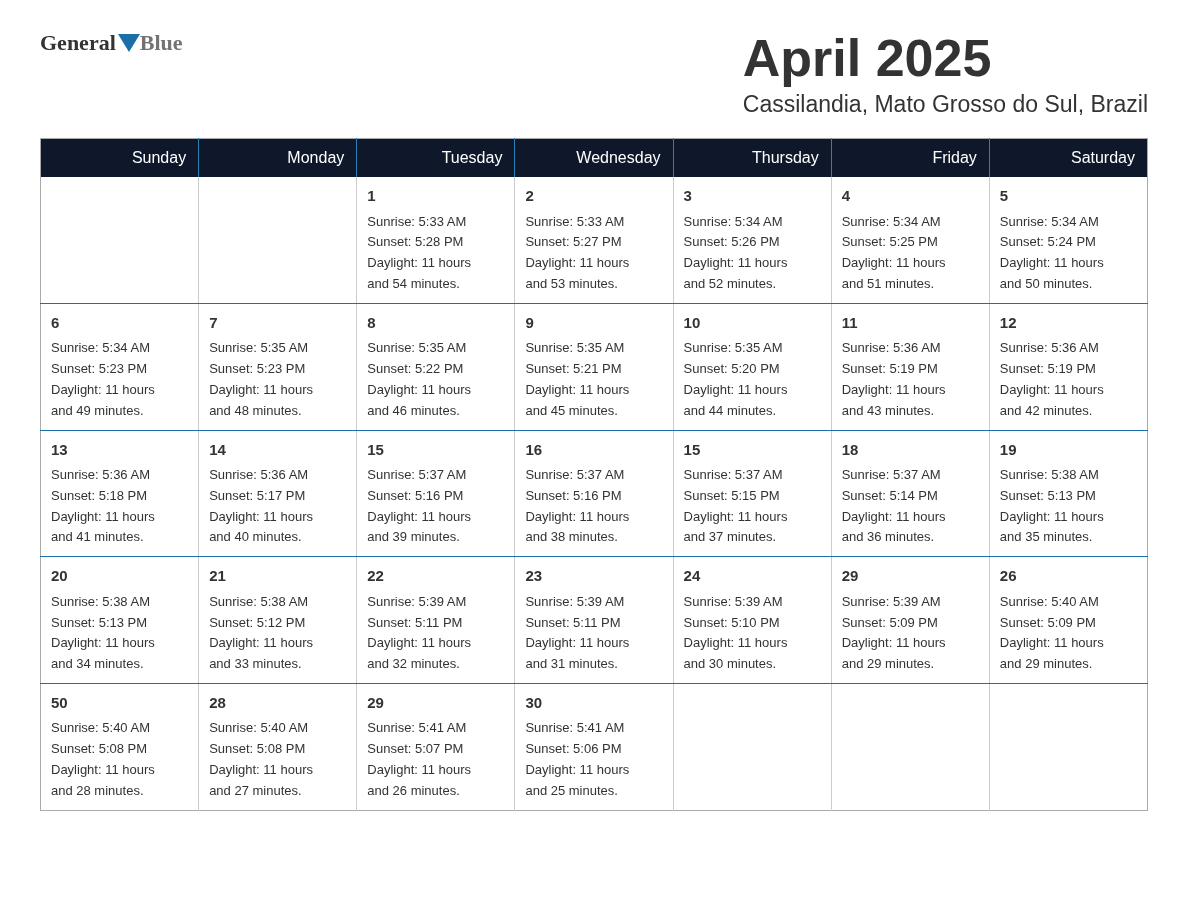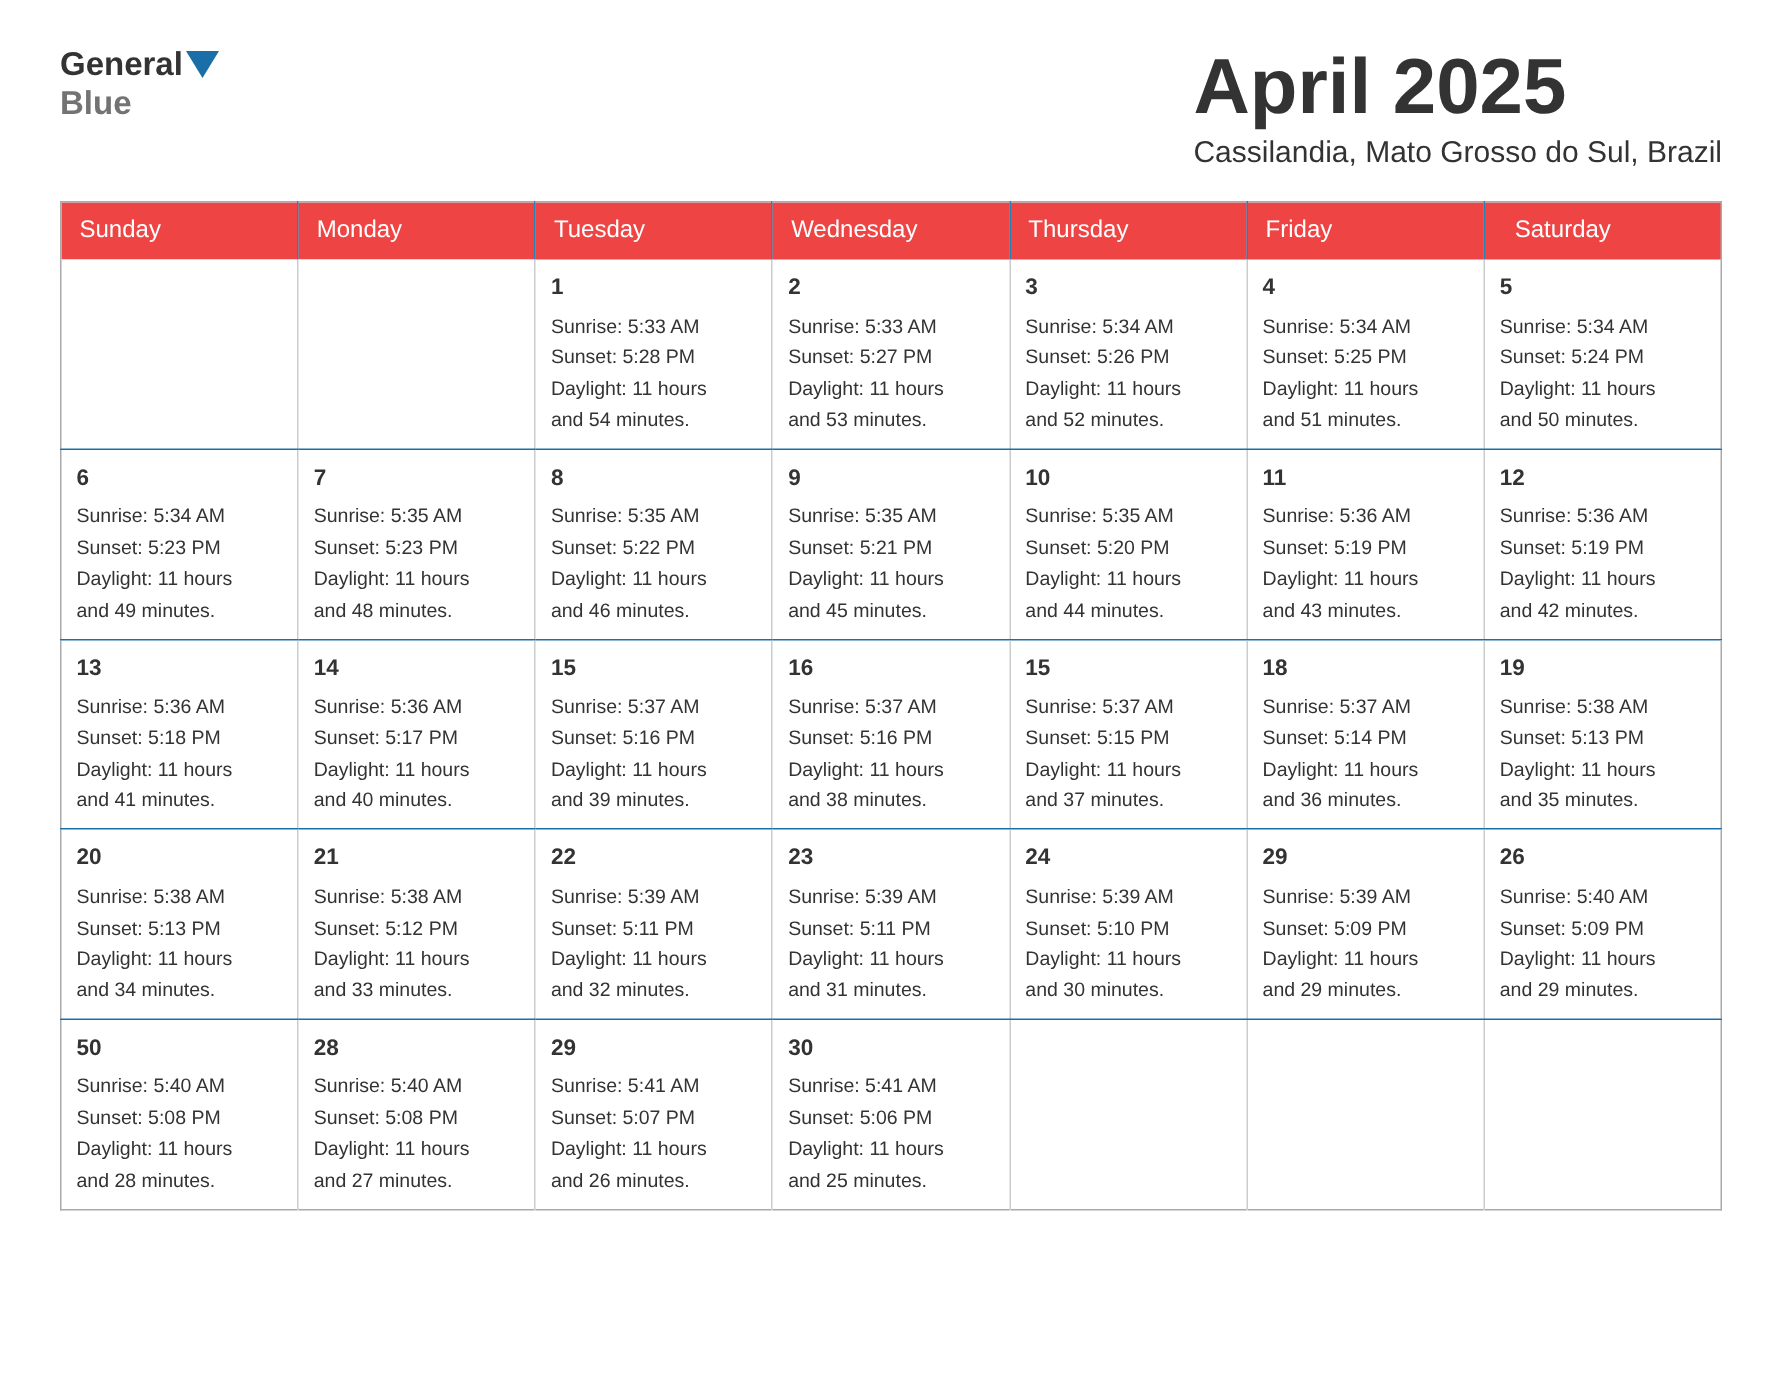"General" .logo-wrapper { flex-direction: column -> none; font-family: none -> Liberation Serif, serif }
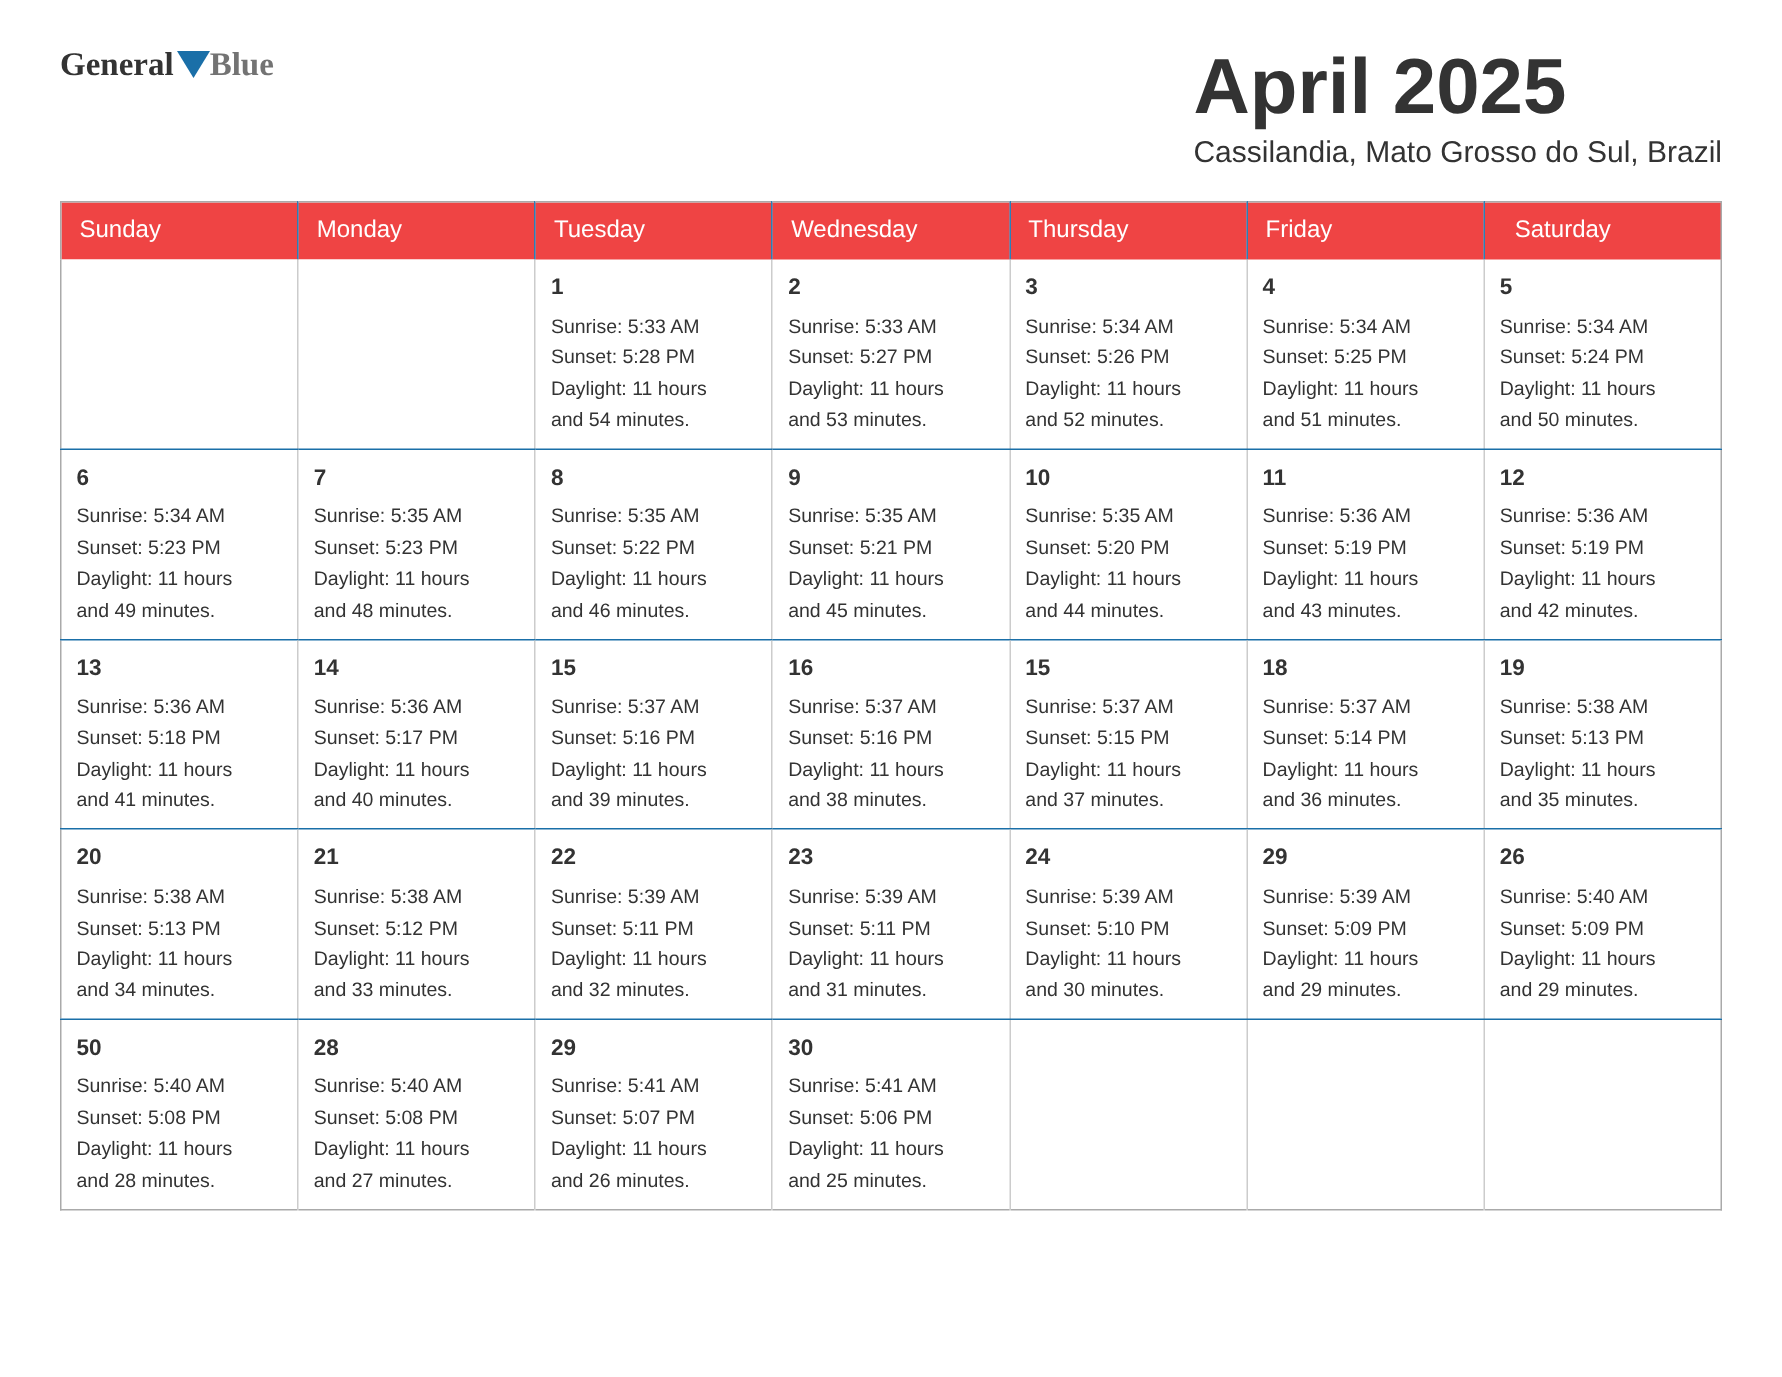"Cassilandia, Mato Grosso do Sul," .location-title { font-size: 20px -> 23px }
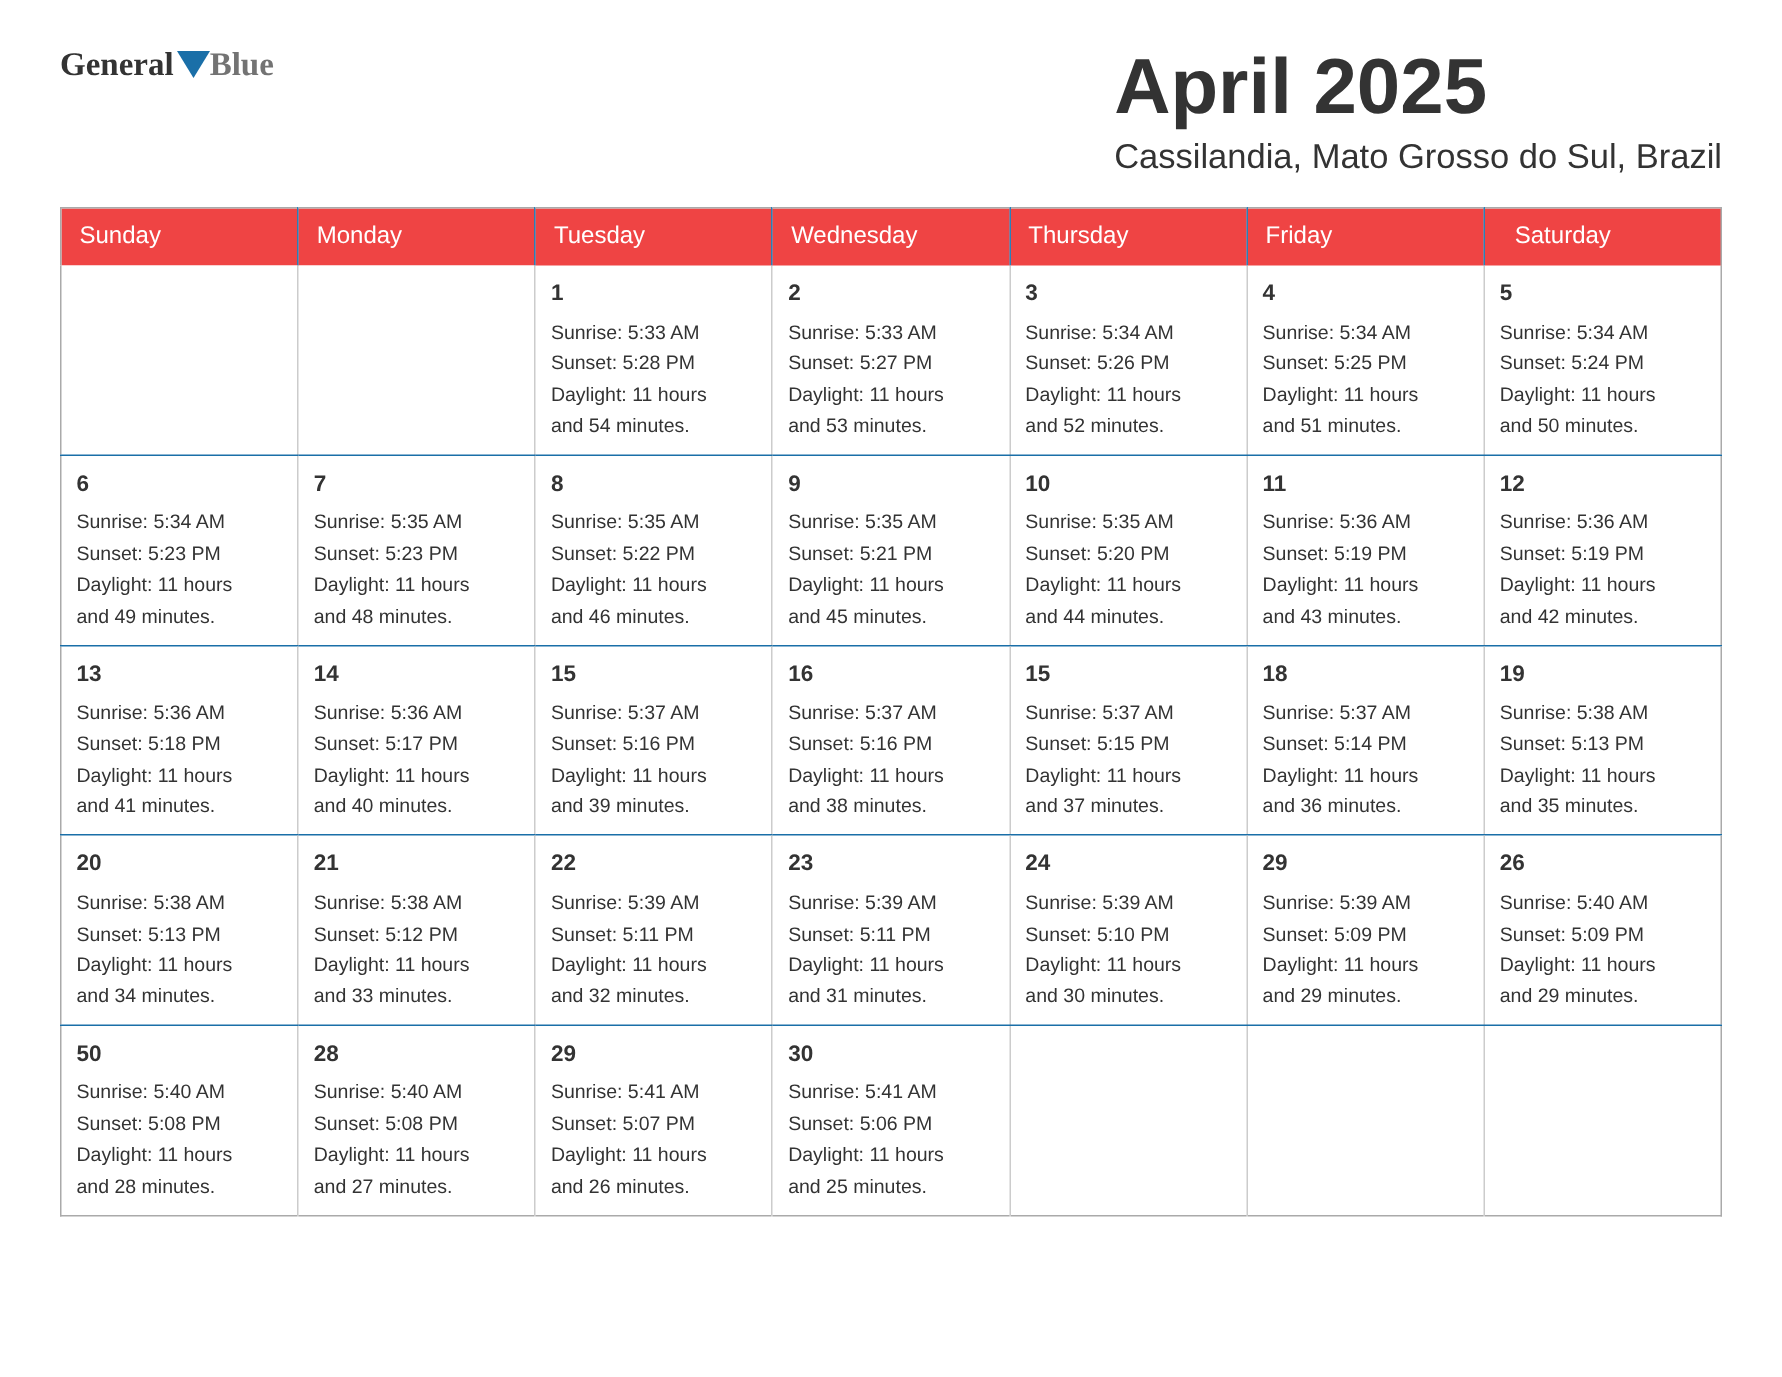"Sunday" .calendar-table th { background-color: #ef4444 -> #0f172a; text-align: left -> right }
